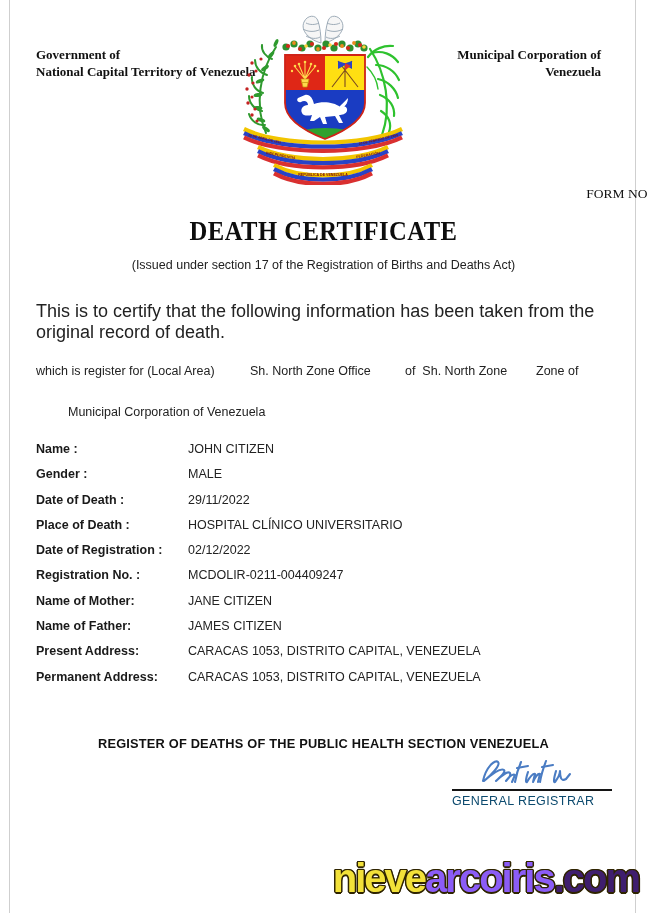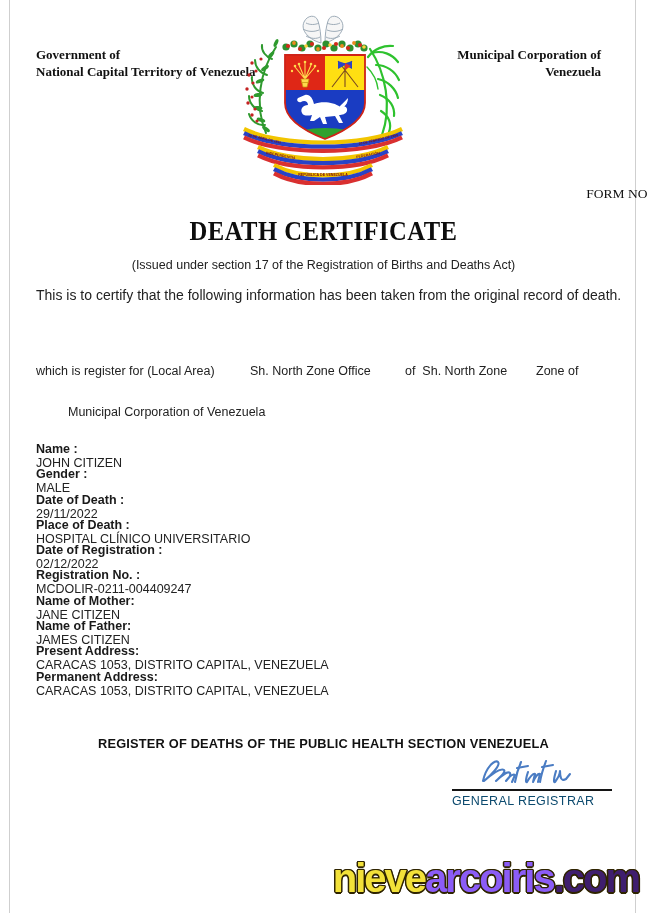"This is to certify that" .certify { font-size: 14px -> 18px; top: 287px -> 301px }
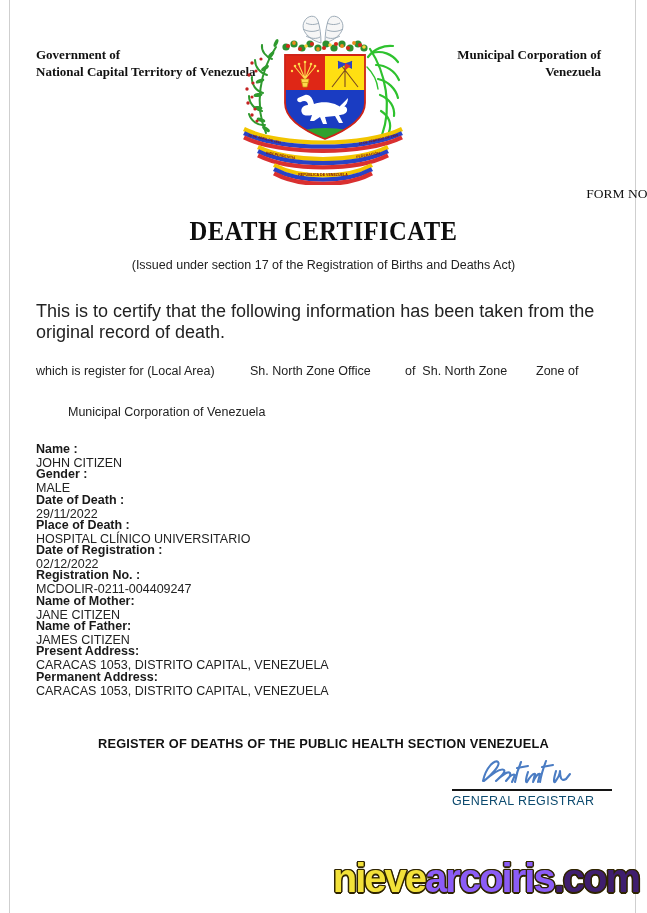"Name :" .frow { flex-direction: column -> none }
